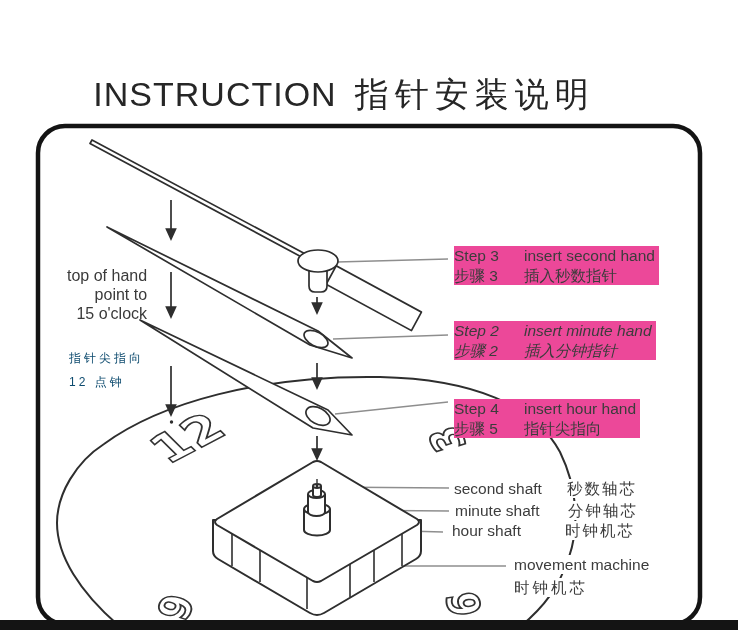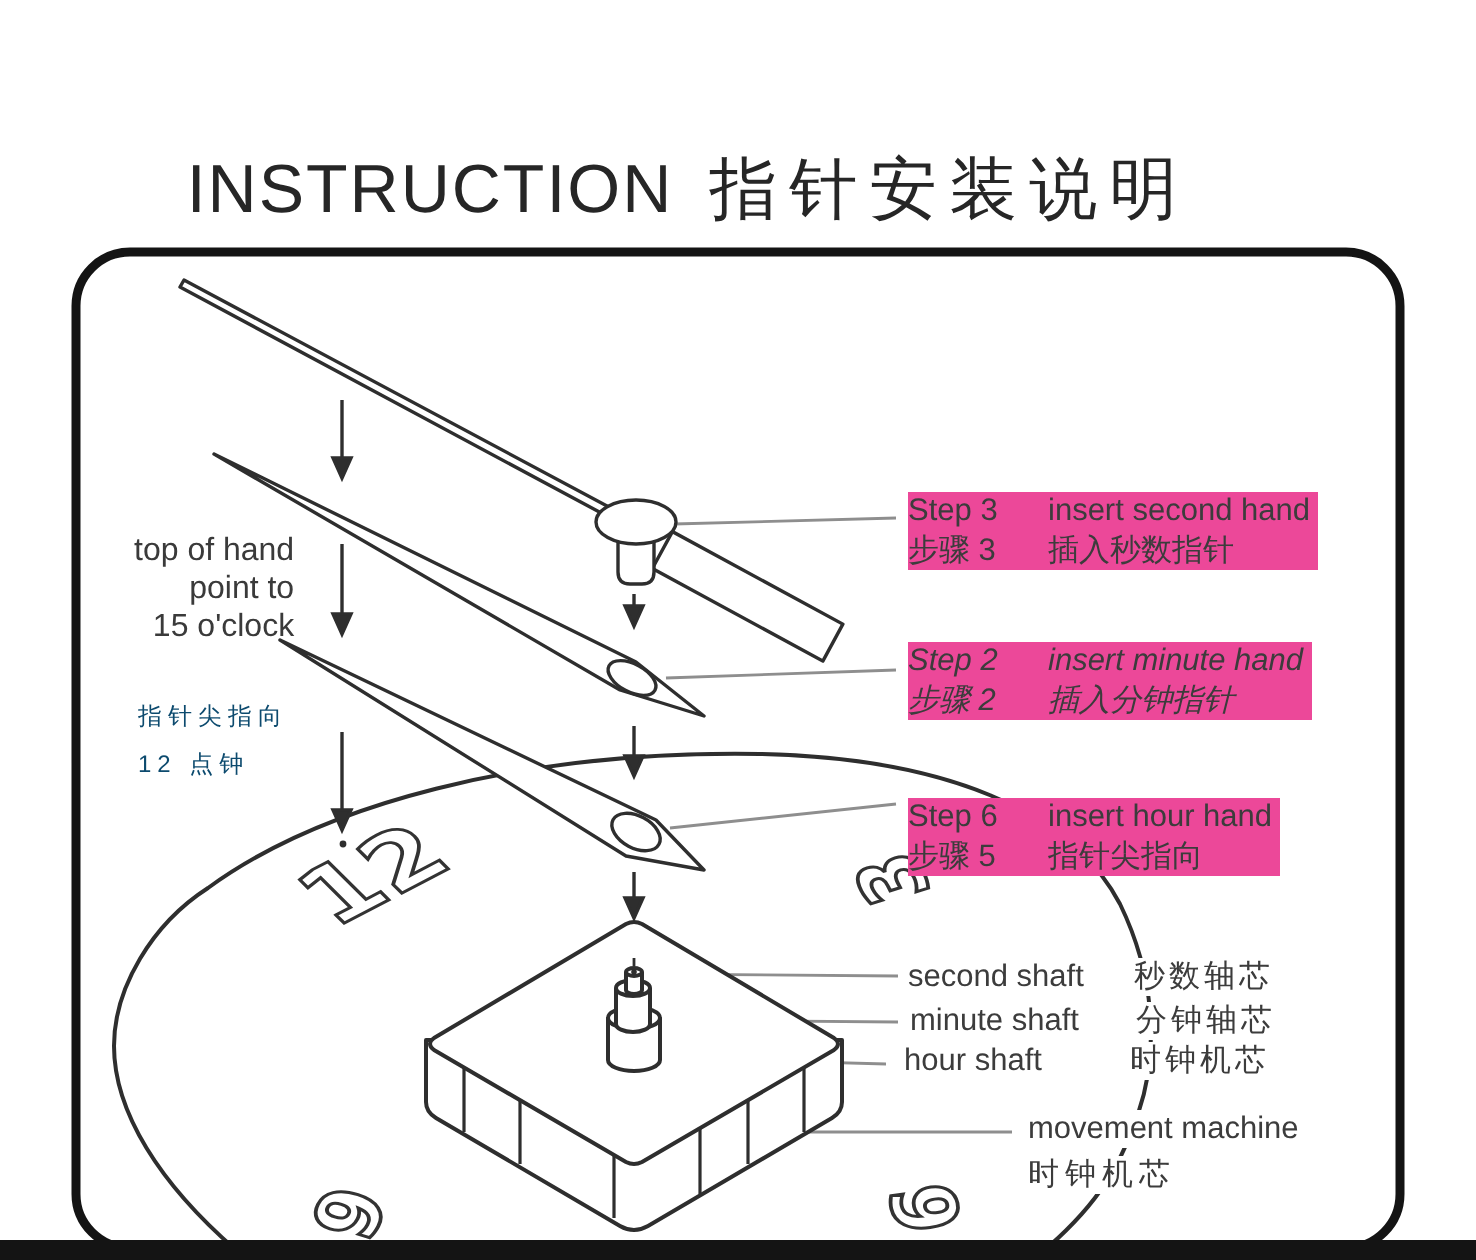"Step 6" span.lbl { text: 6 -> 4 }
